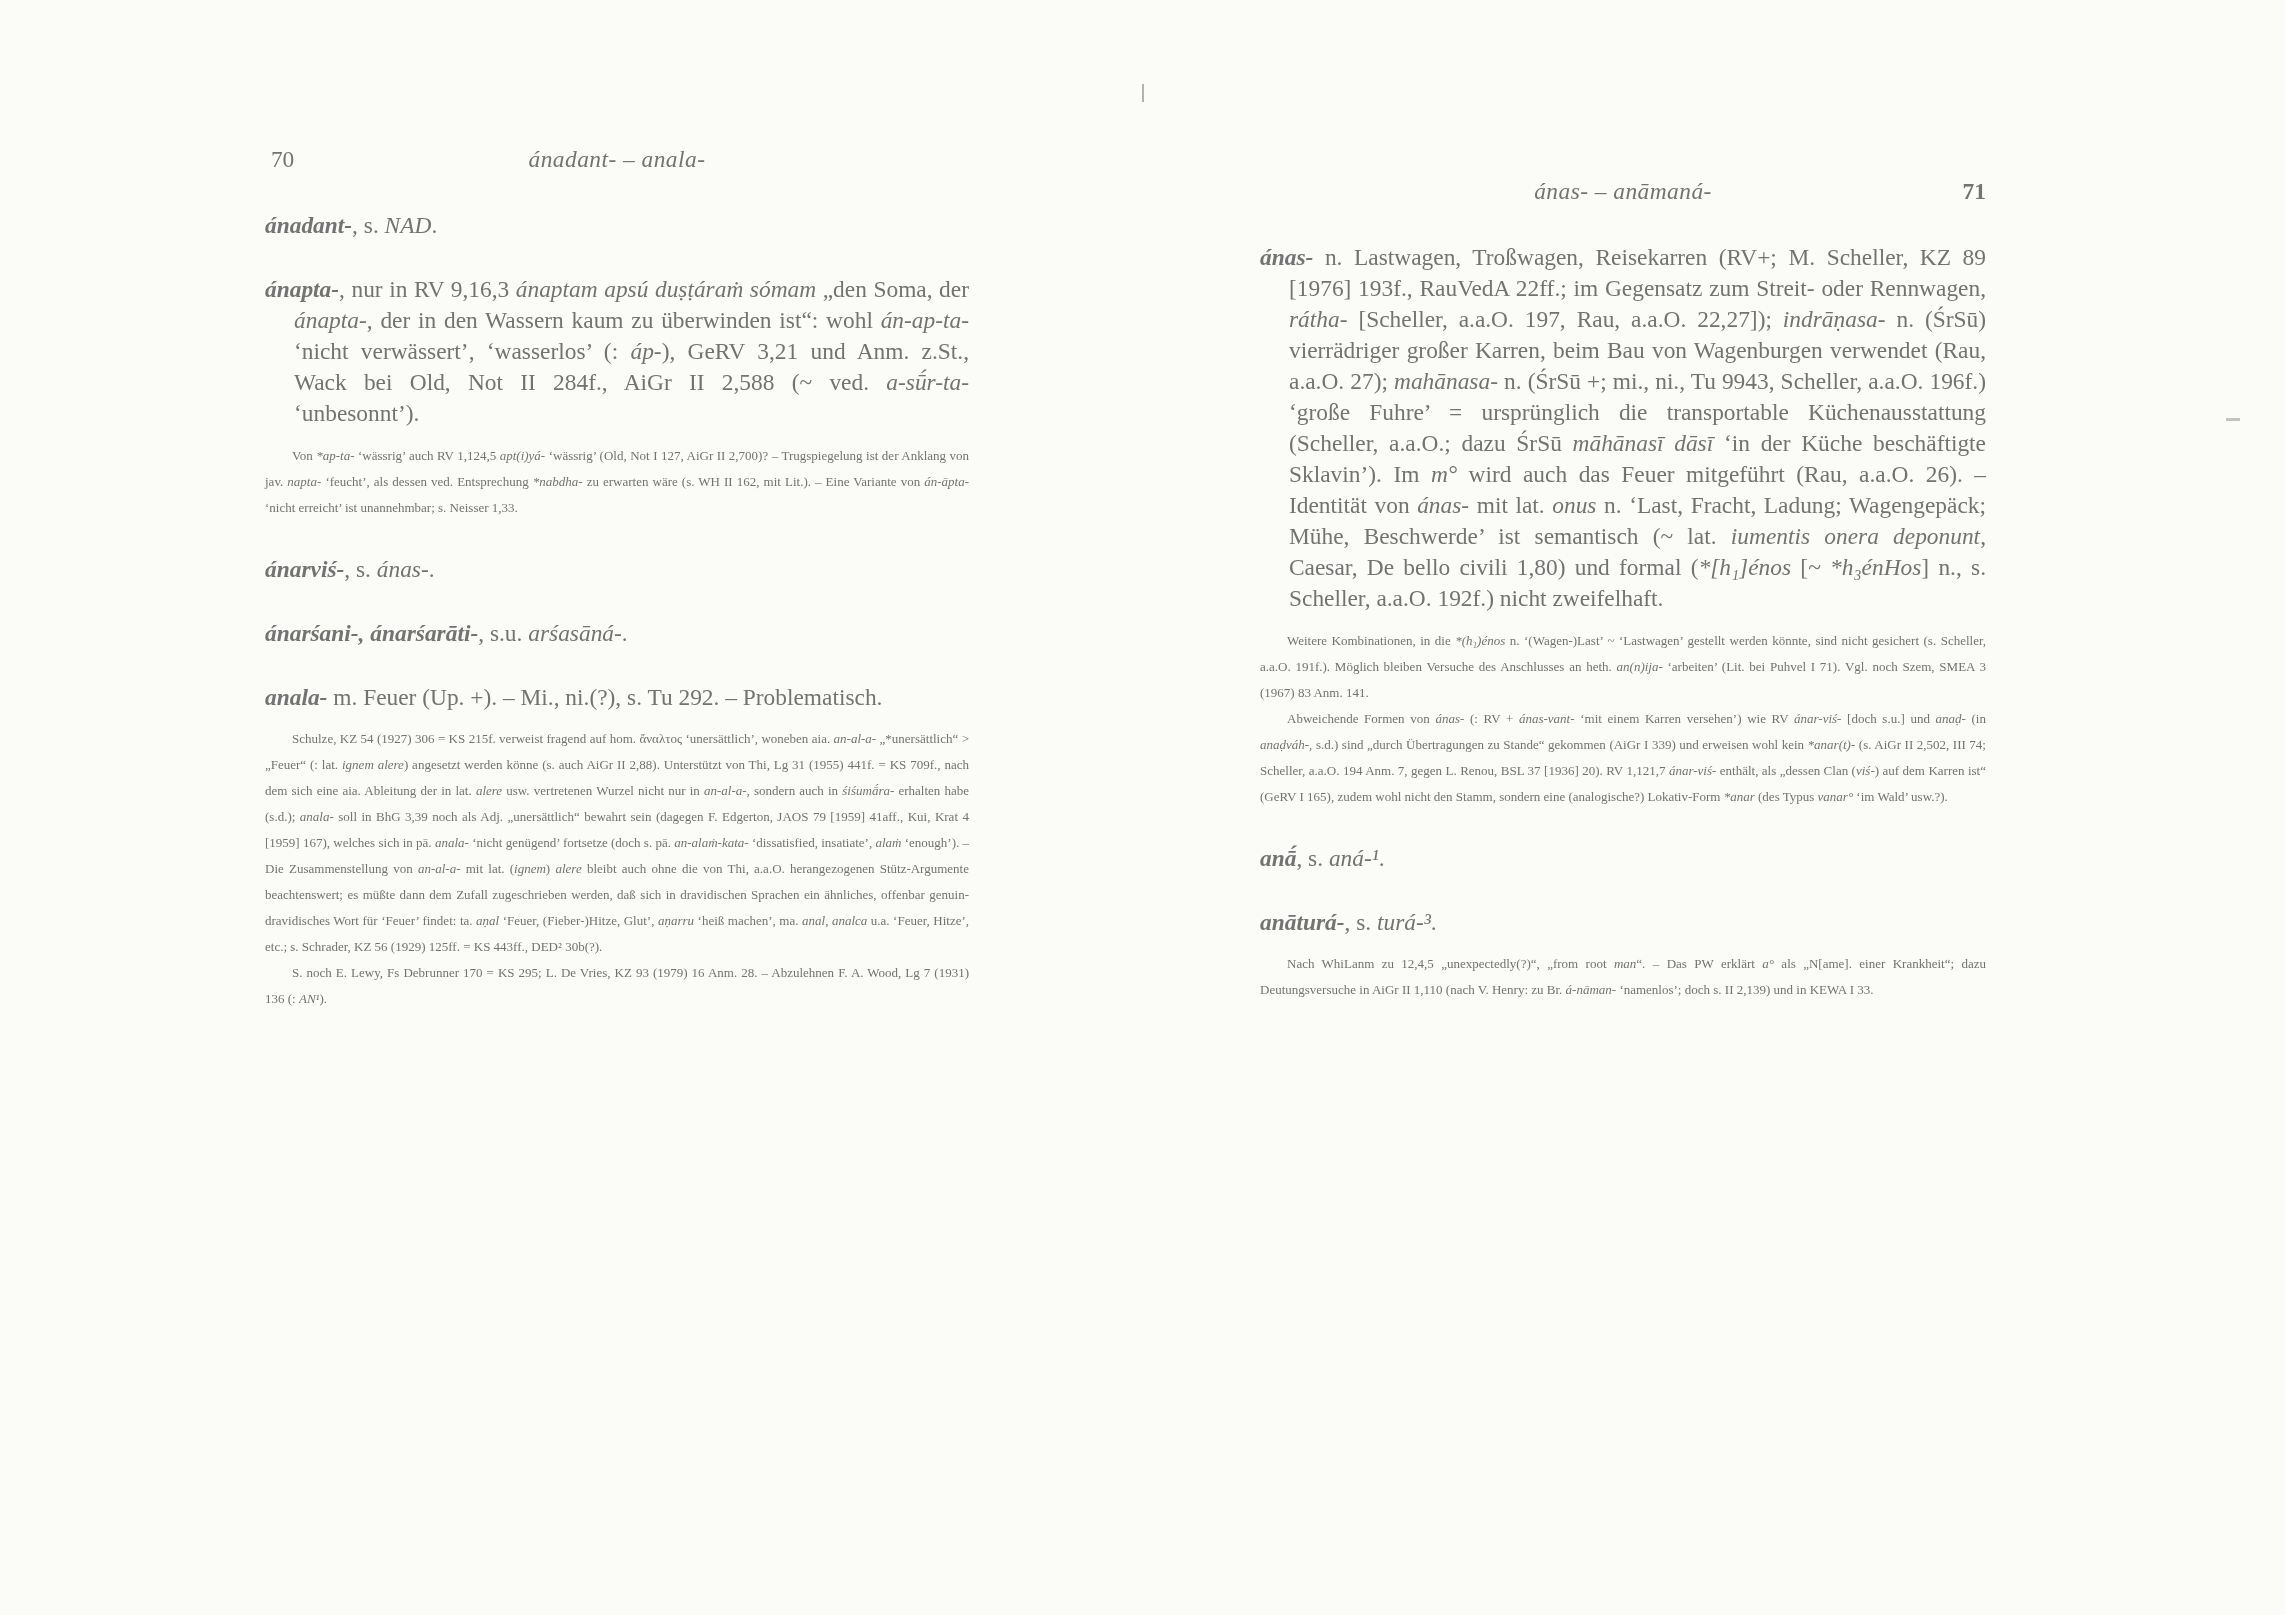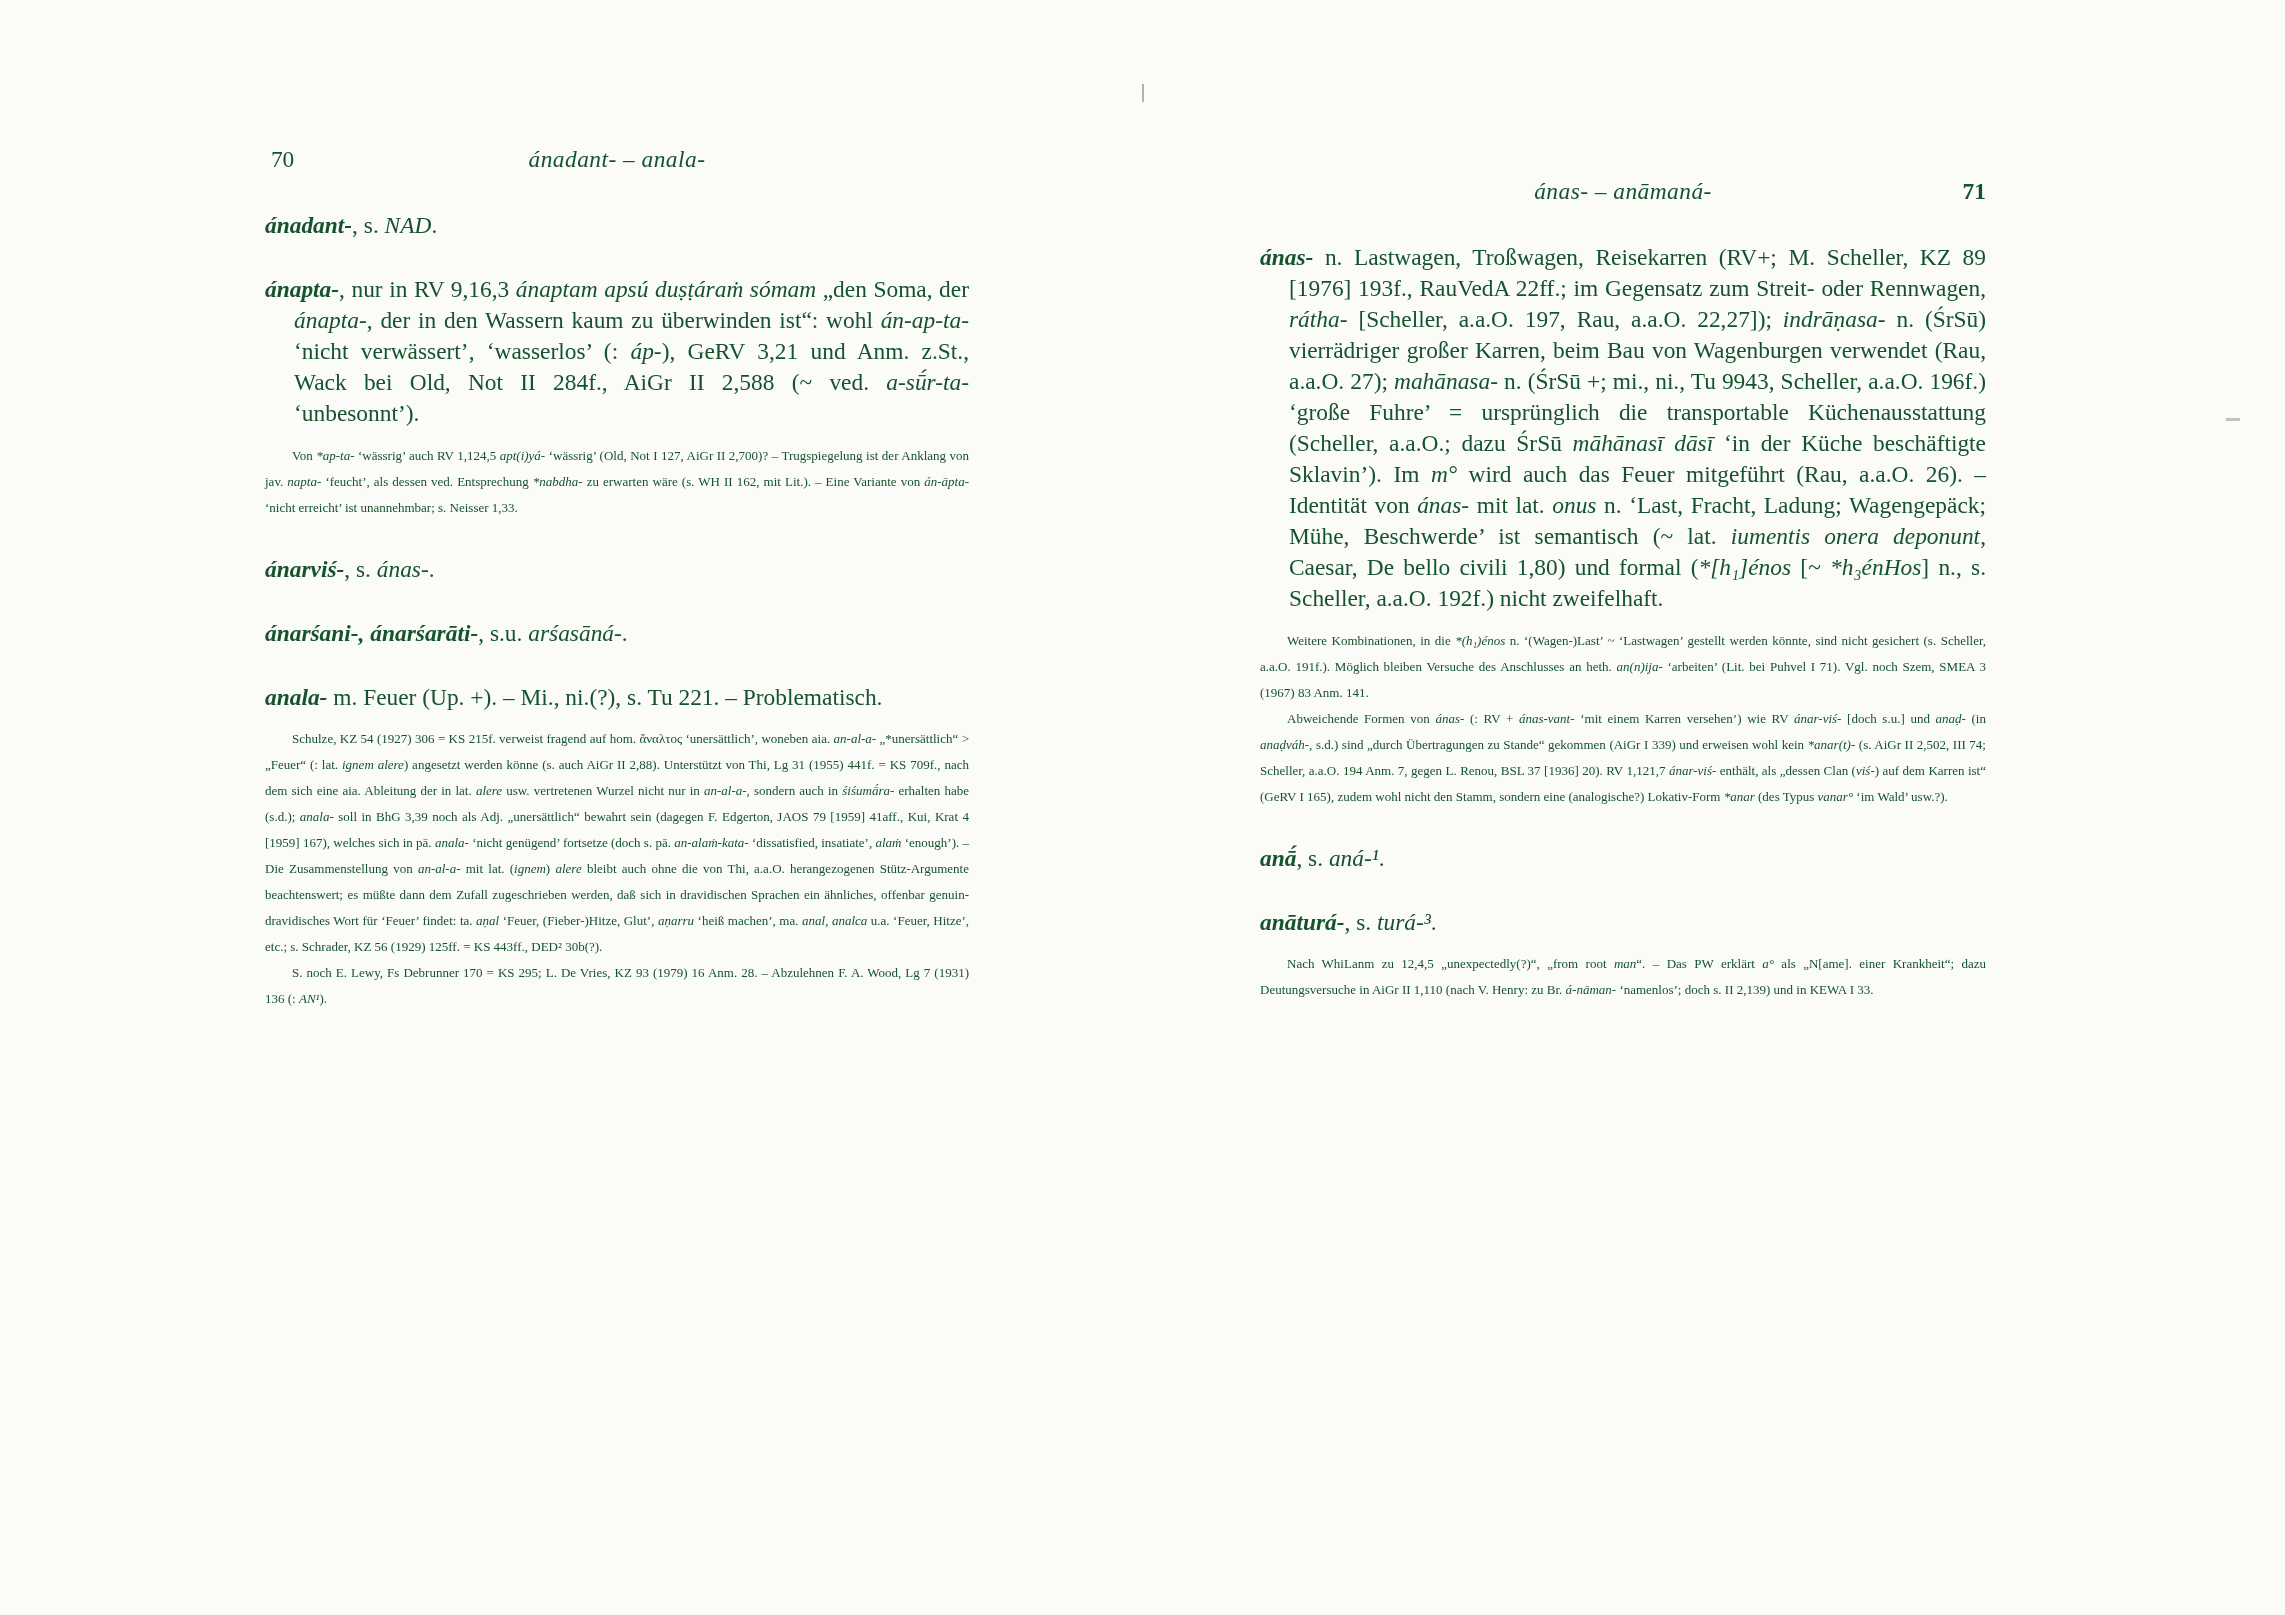"70" .canvas { color: #14532d -> #737373 }
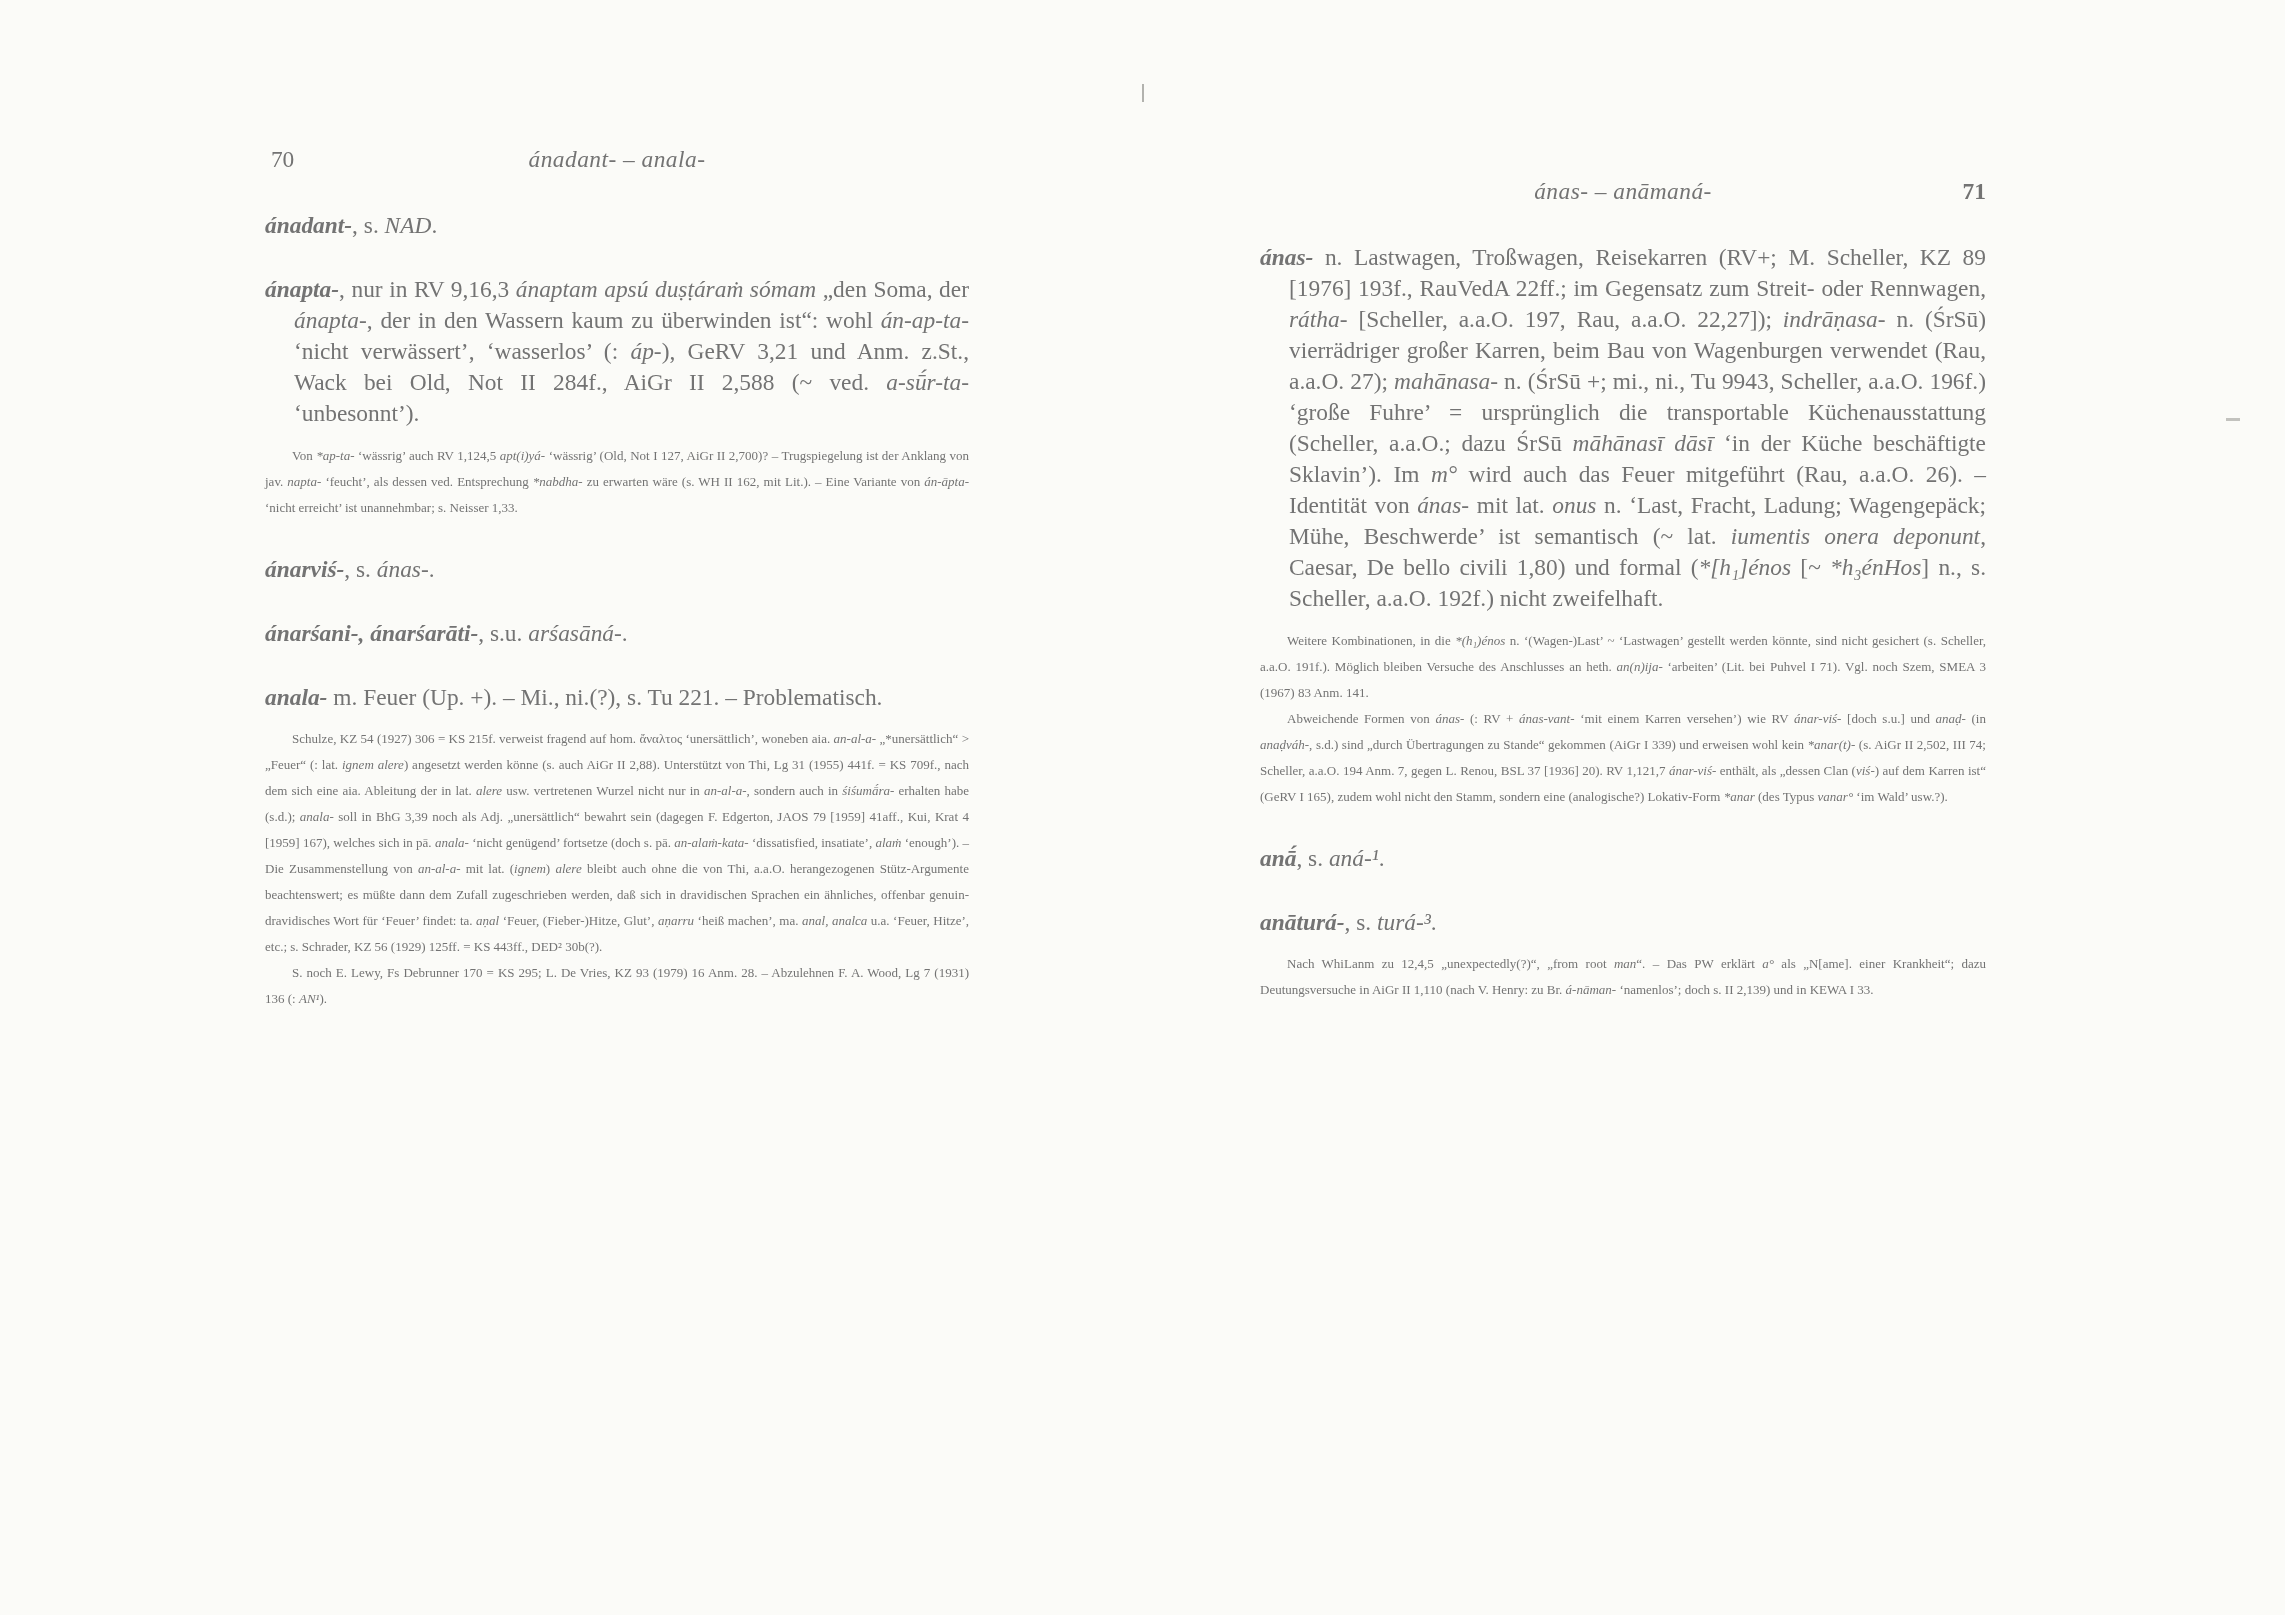"m. Feuer (Up. +). –" span.s-n { text: 221 -> 292 }
